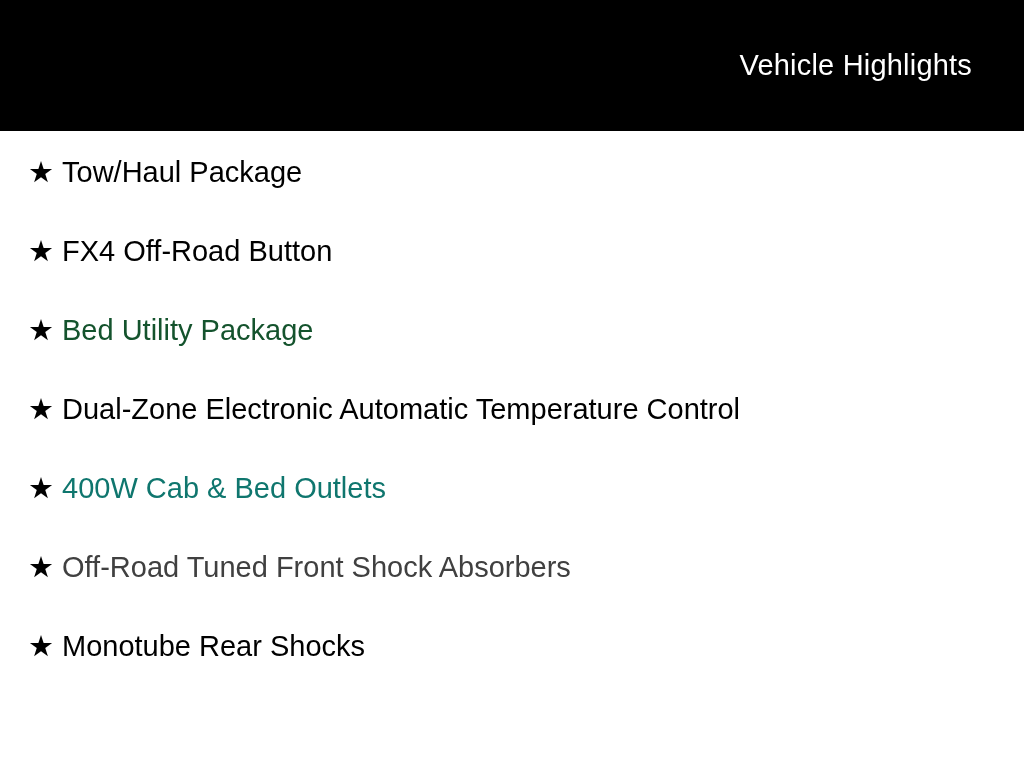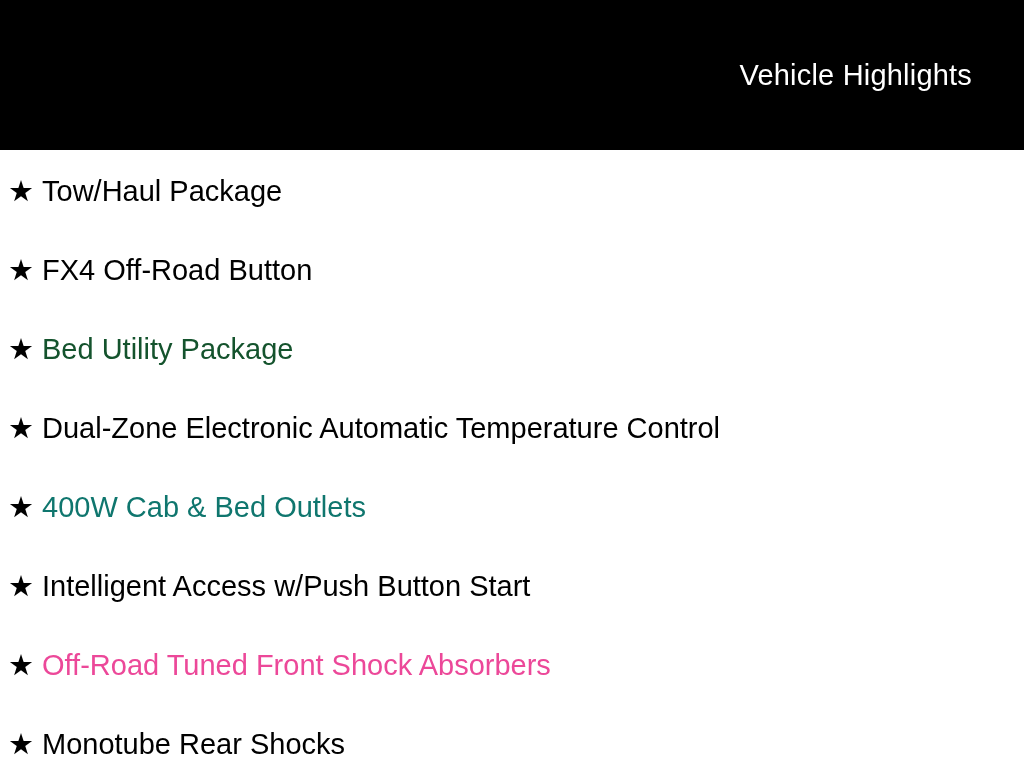"Vehicle Highlights" .header { height: 150px -> 131px }
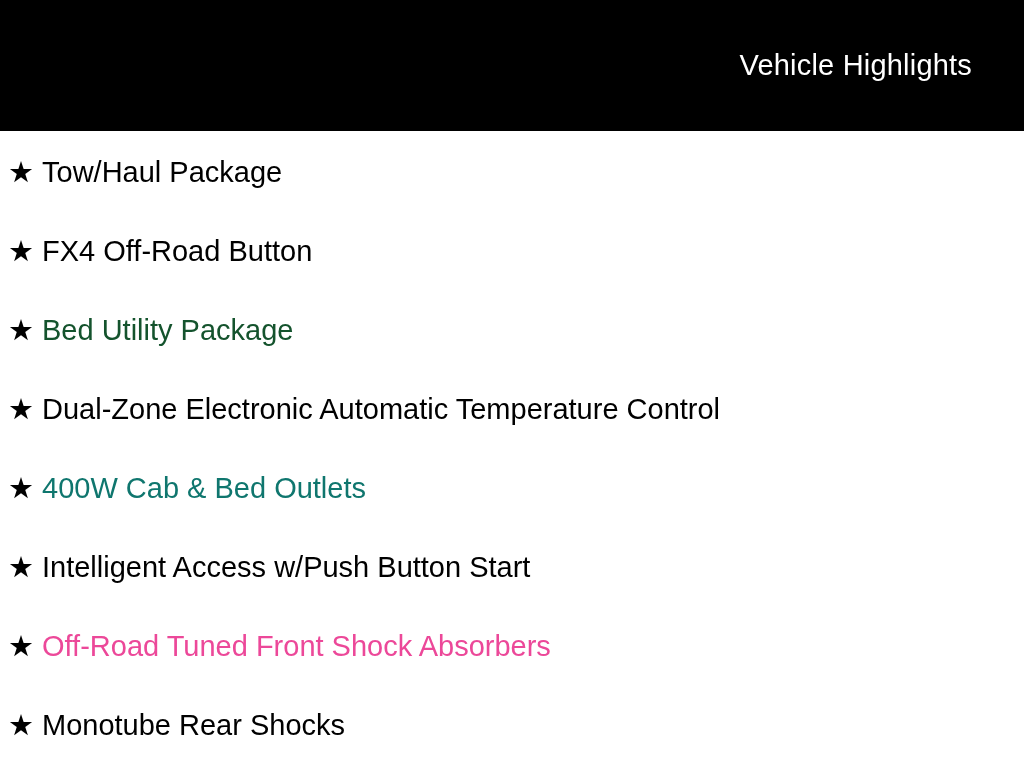"★ Tow/Haul Package" ul.highlights { padding: 2px 0 0 8px -> 2px 0 0 28px }
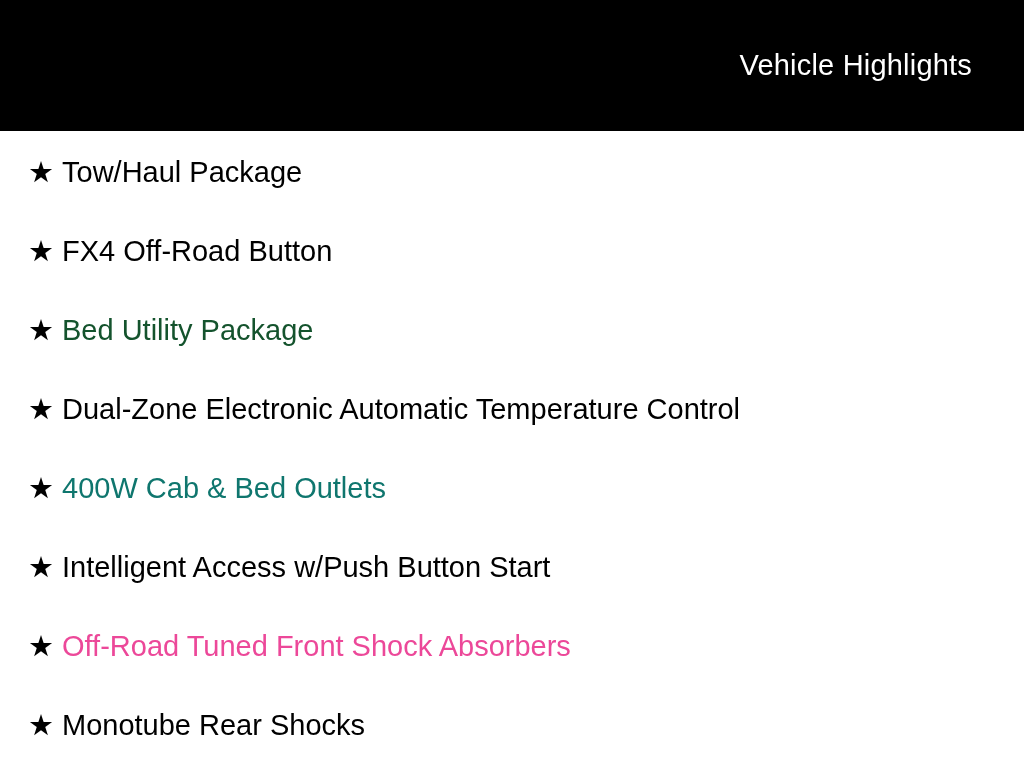"★ Intelligent Access w/Push Button" li { html: <li><span>★</span><span>Intelligent Access w/Push Button Start</span></li> -> none }
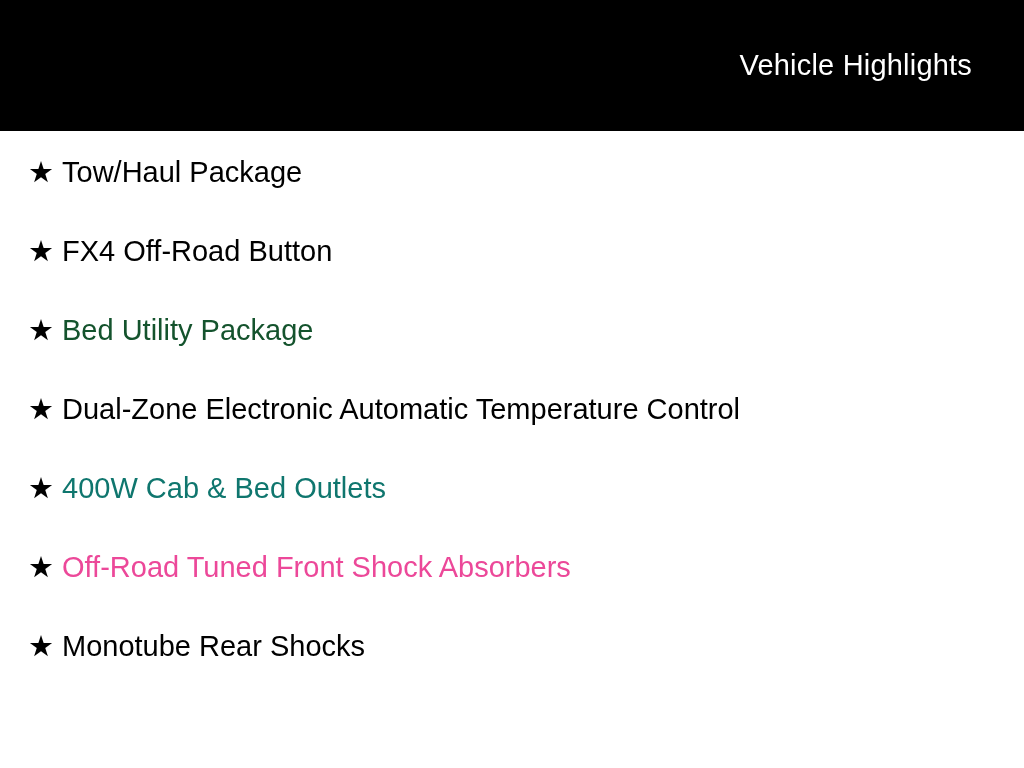"Off-Road Tuned Front Shock Absorbers" span.label { color: #ec4899 -> #404040 }
